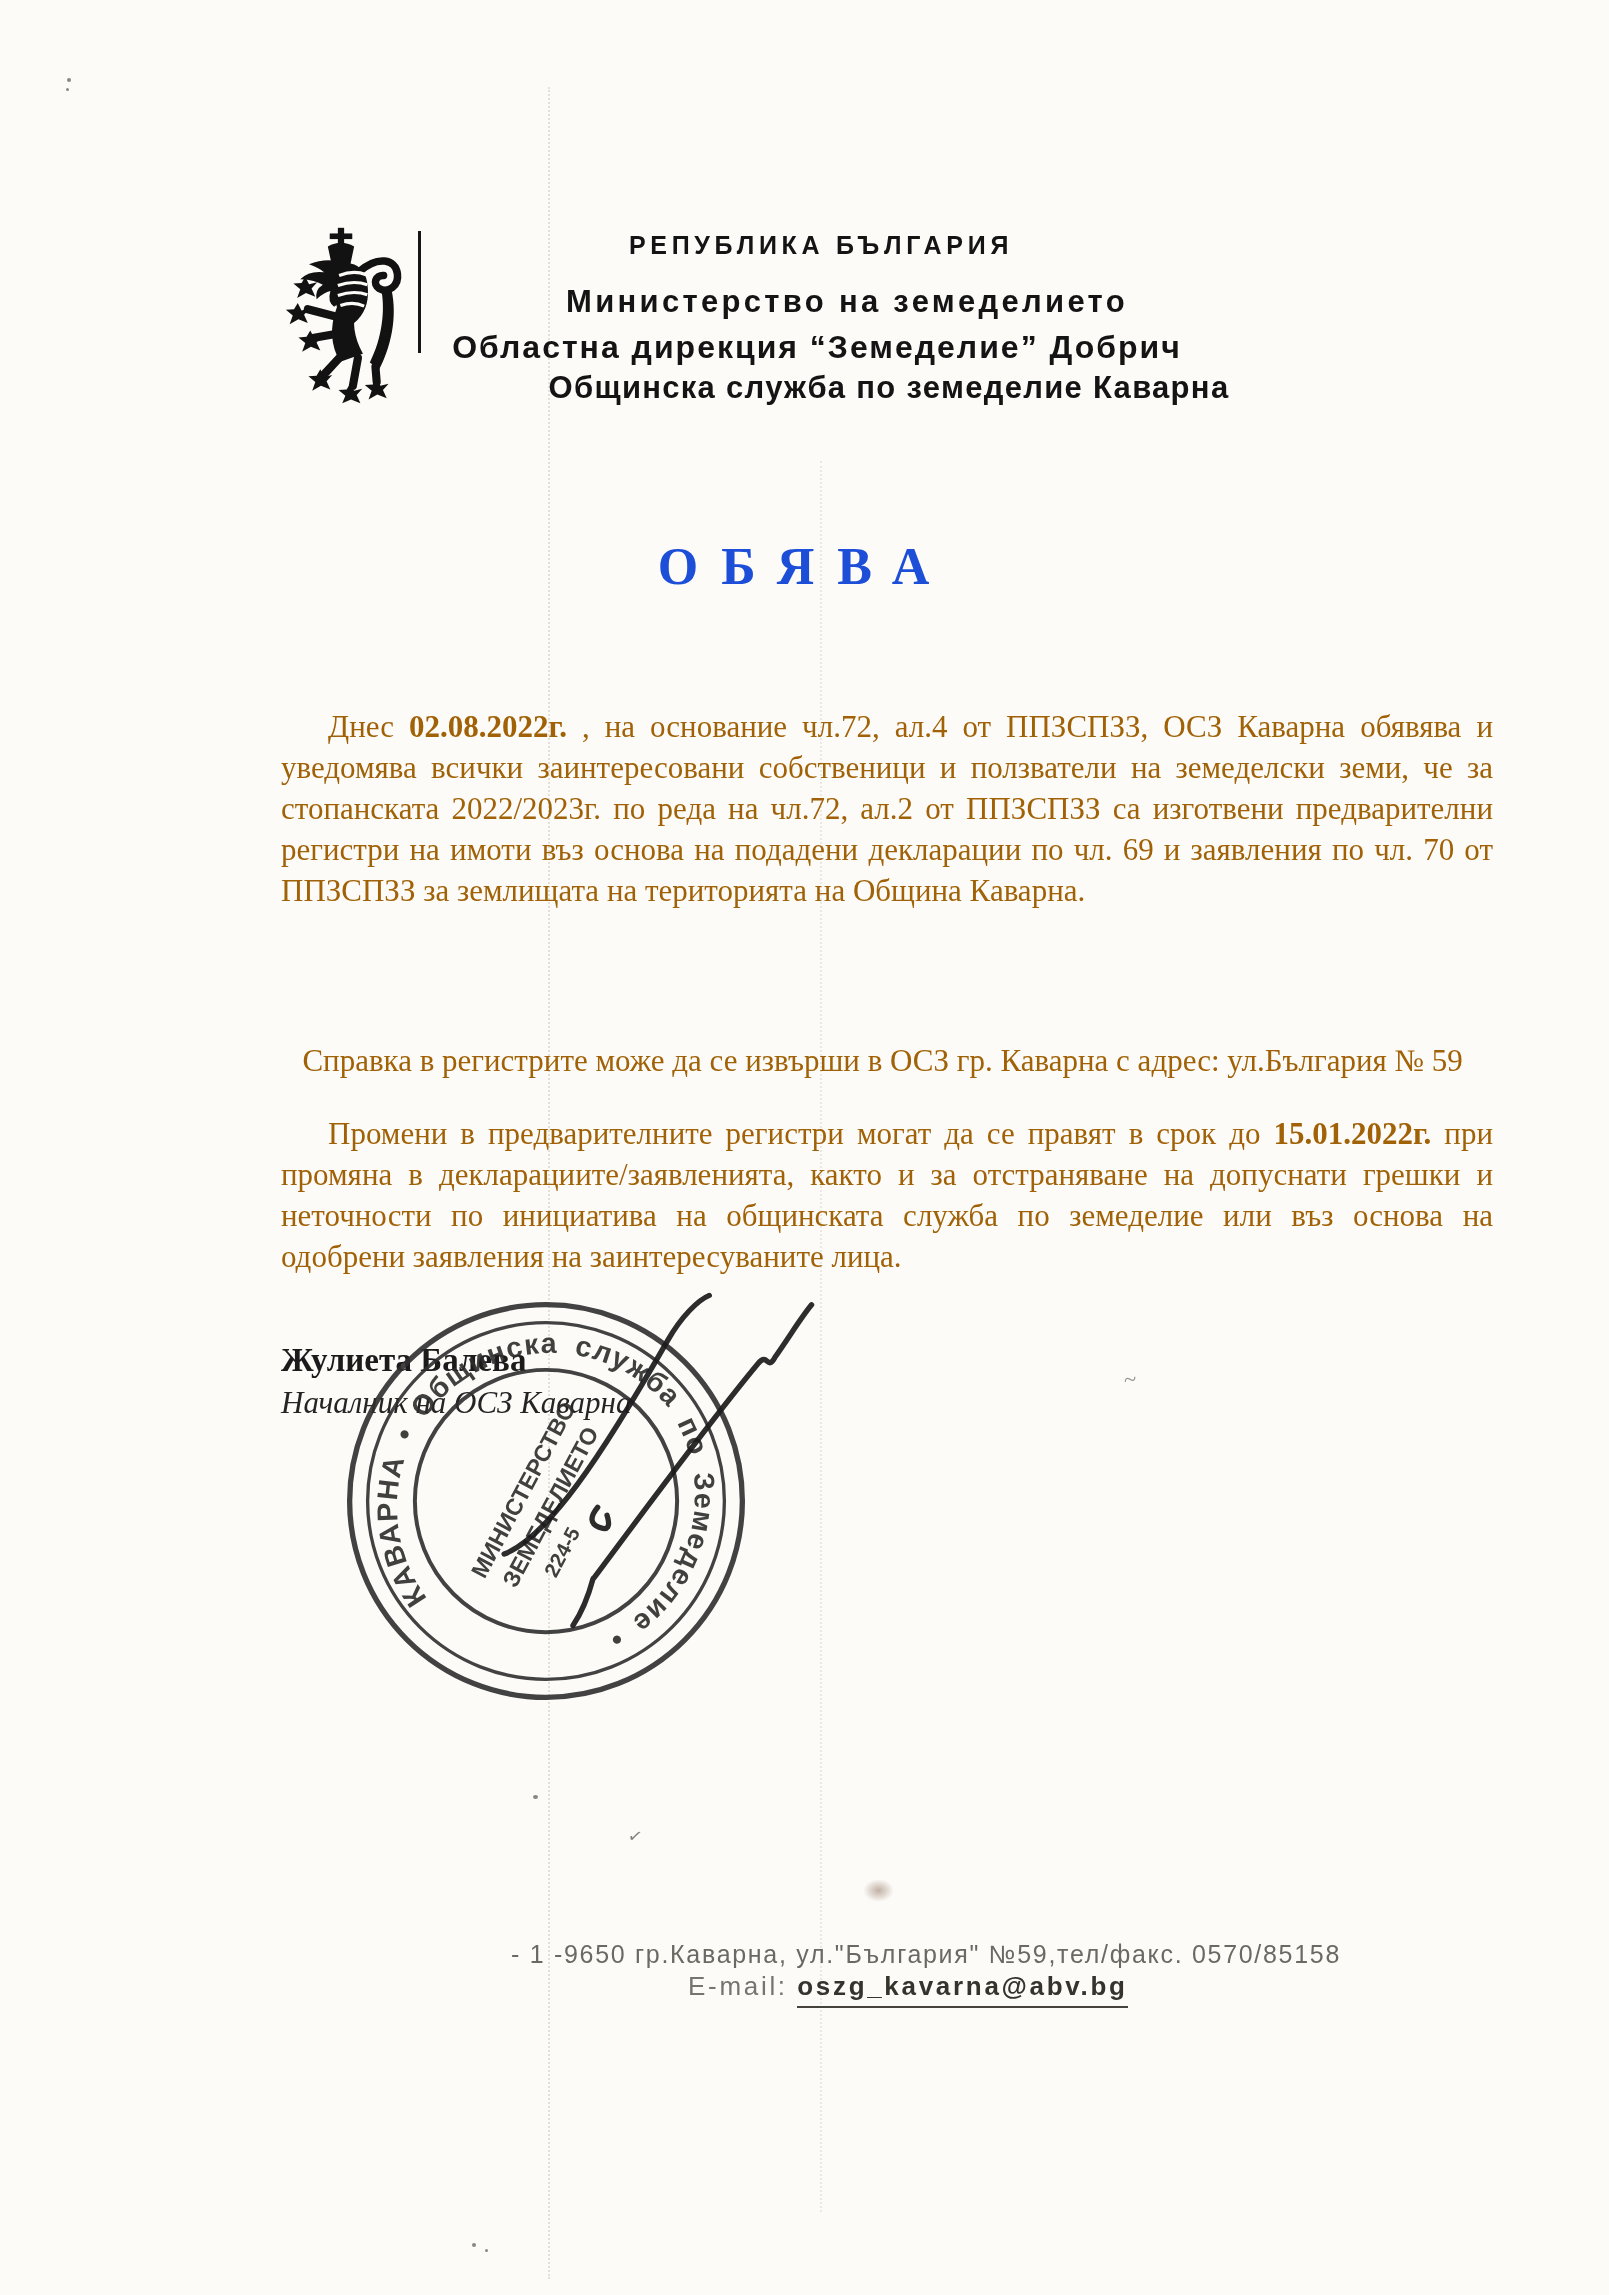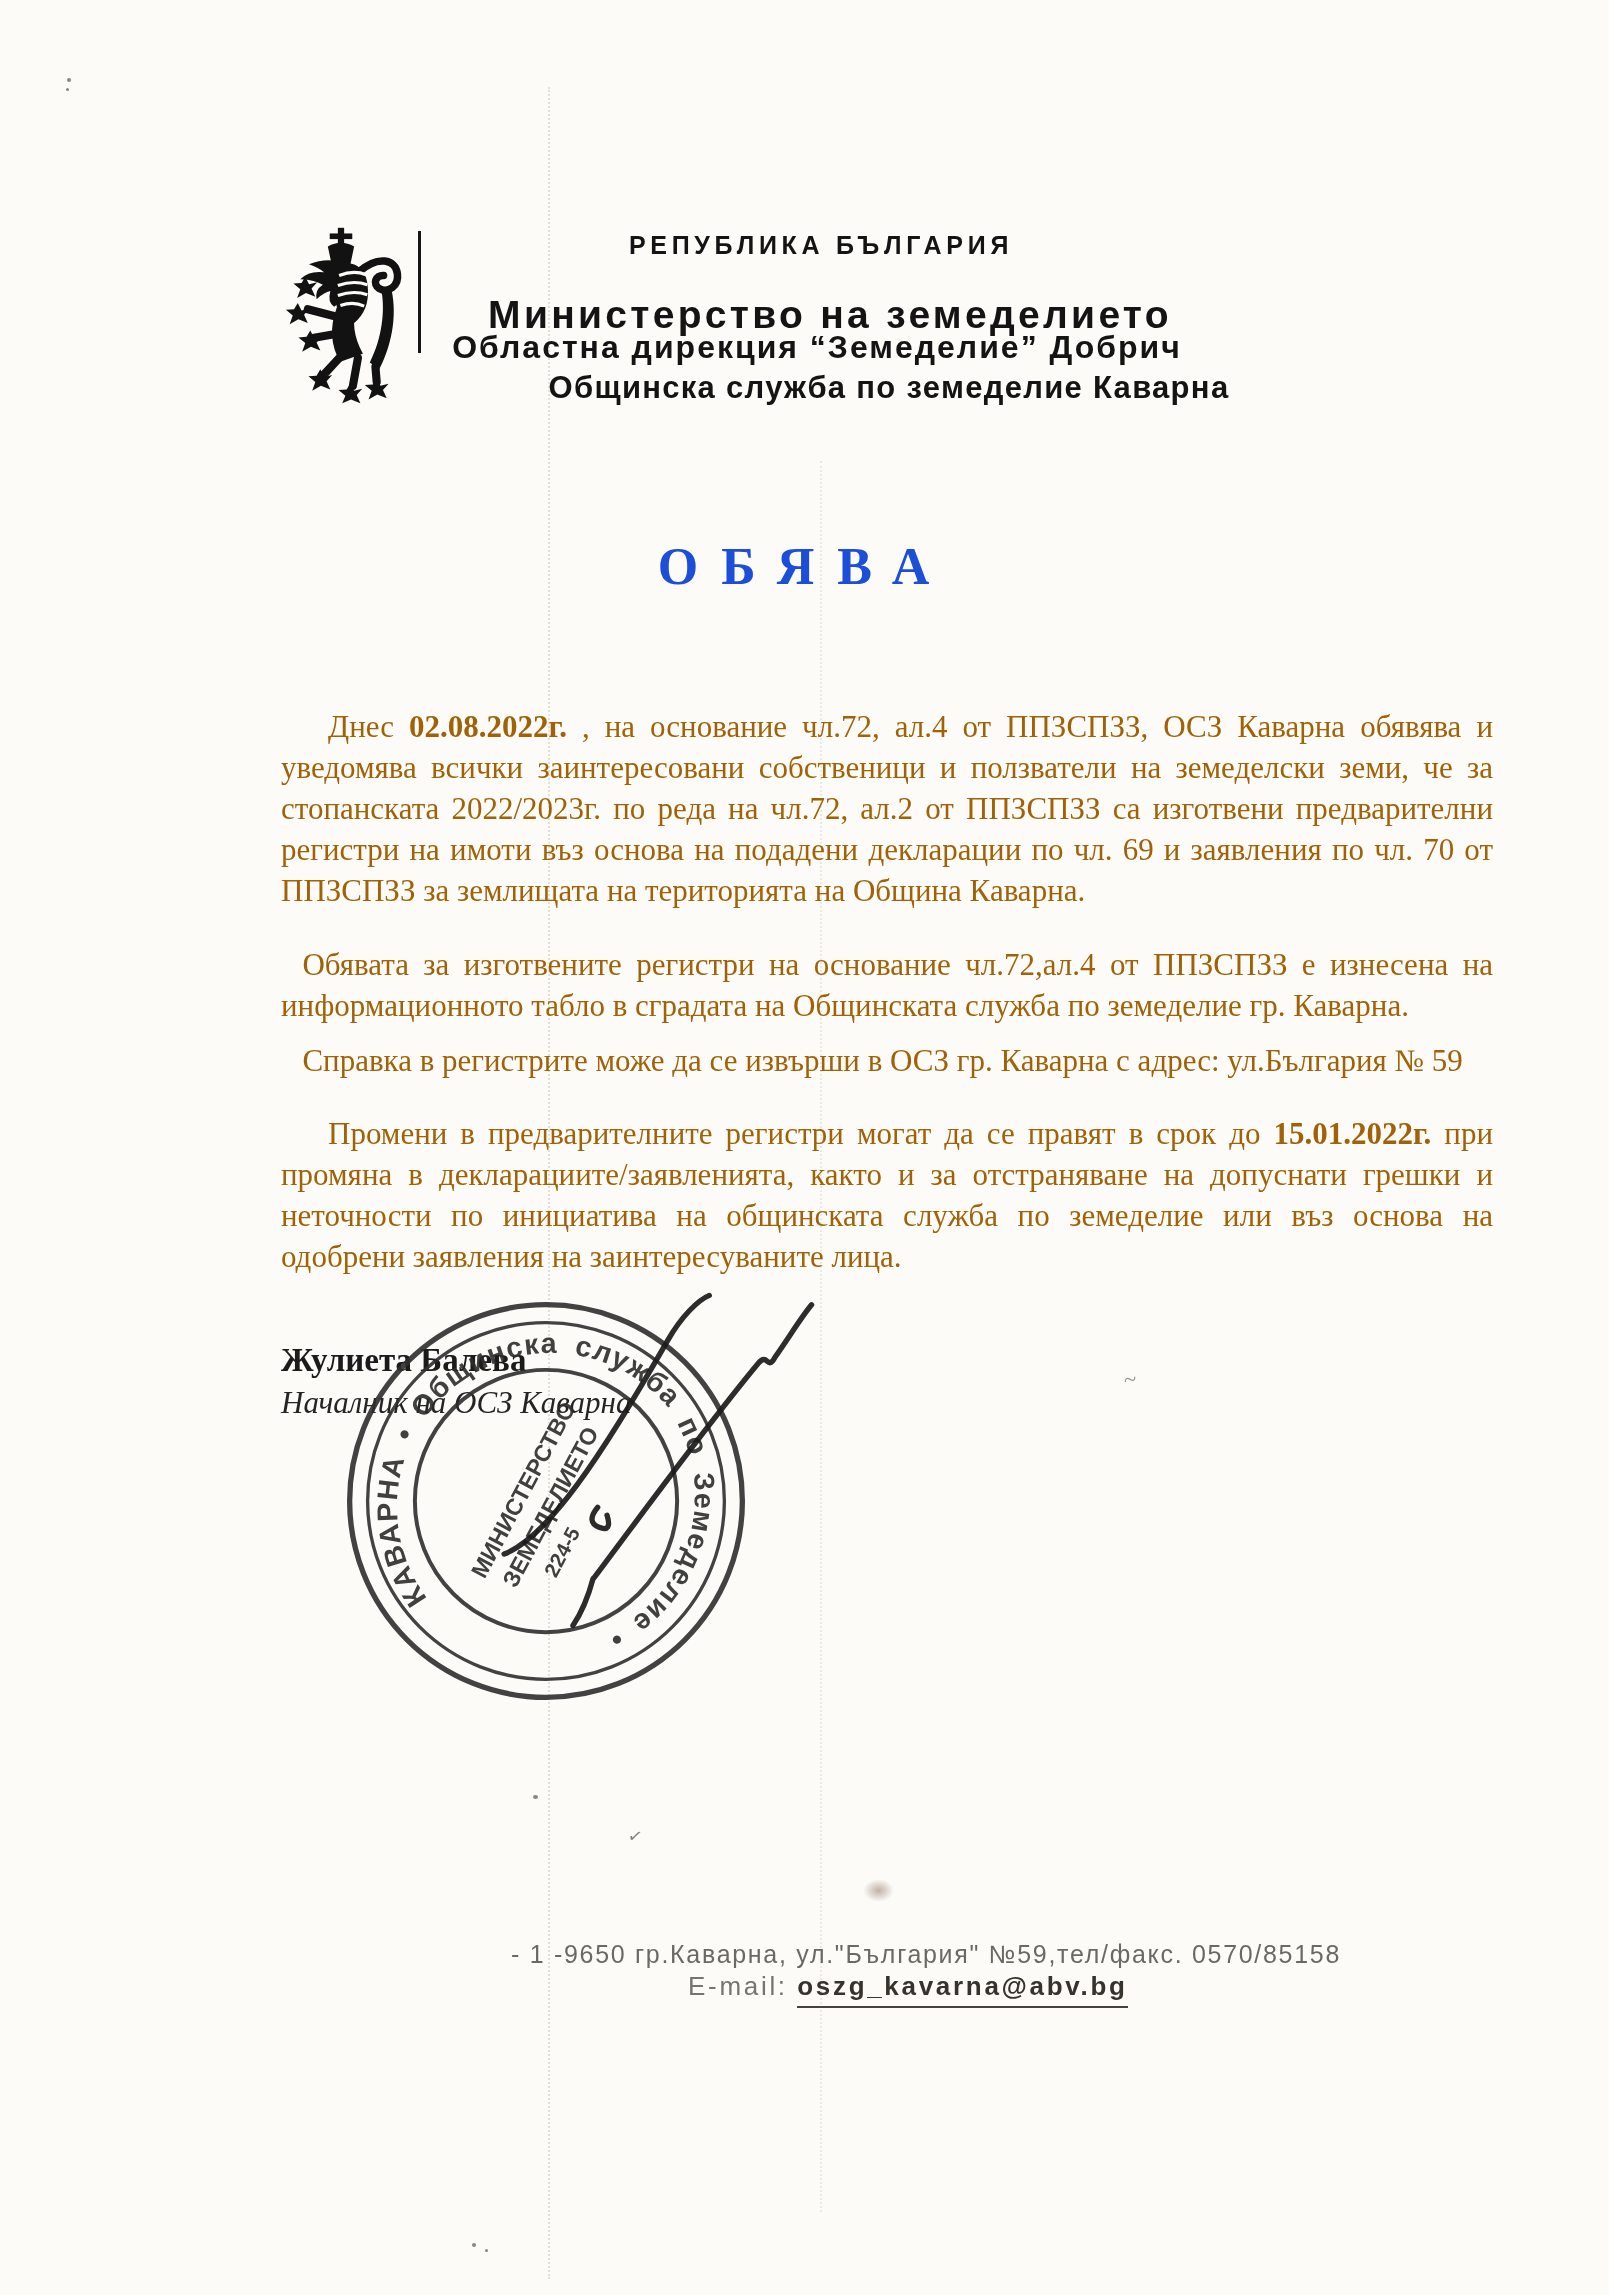"Министерство на земеделието" .h2 { font-size: 39px -> 31px; left: 830px -> 847px; margin-top: 9px -> none }
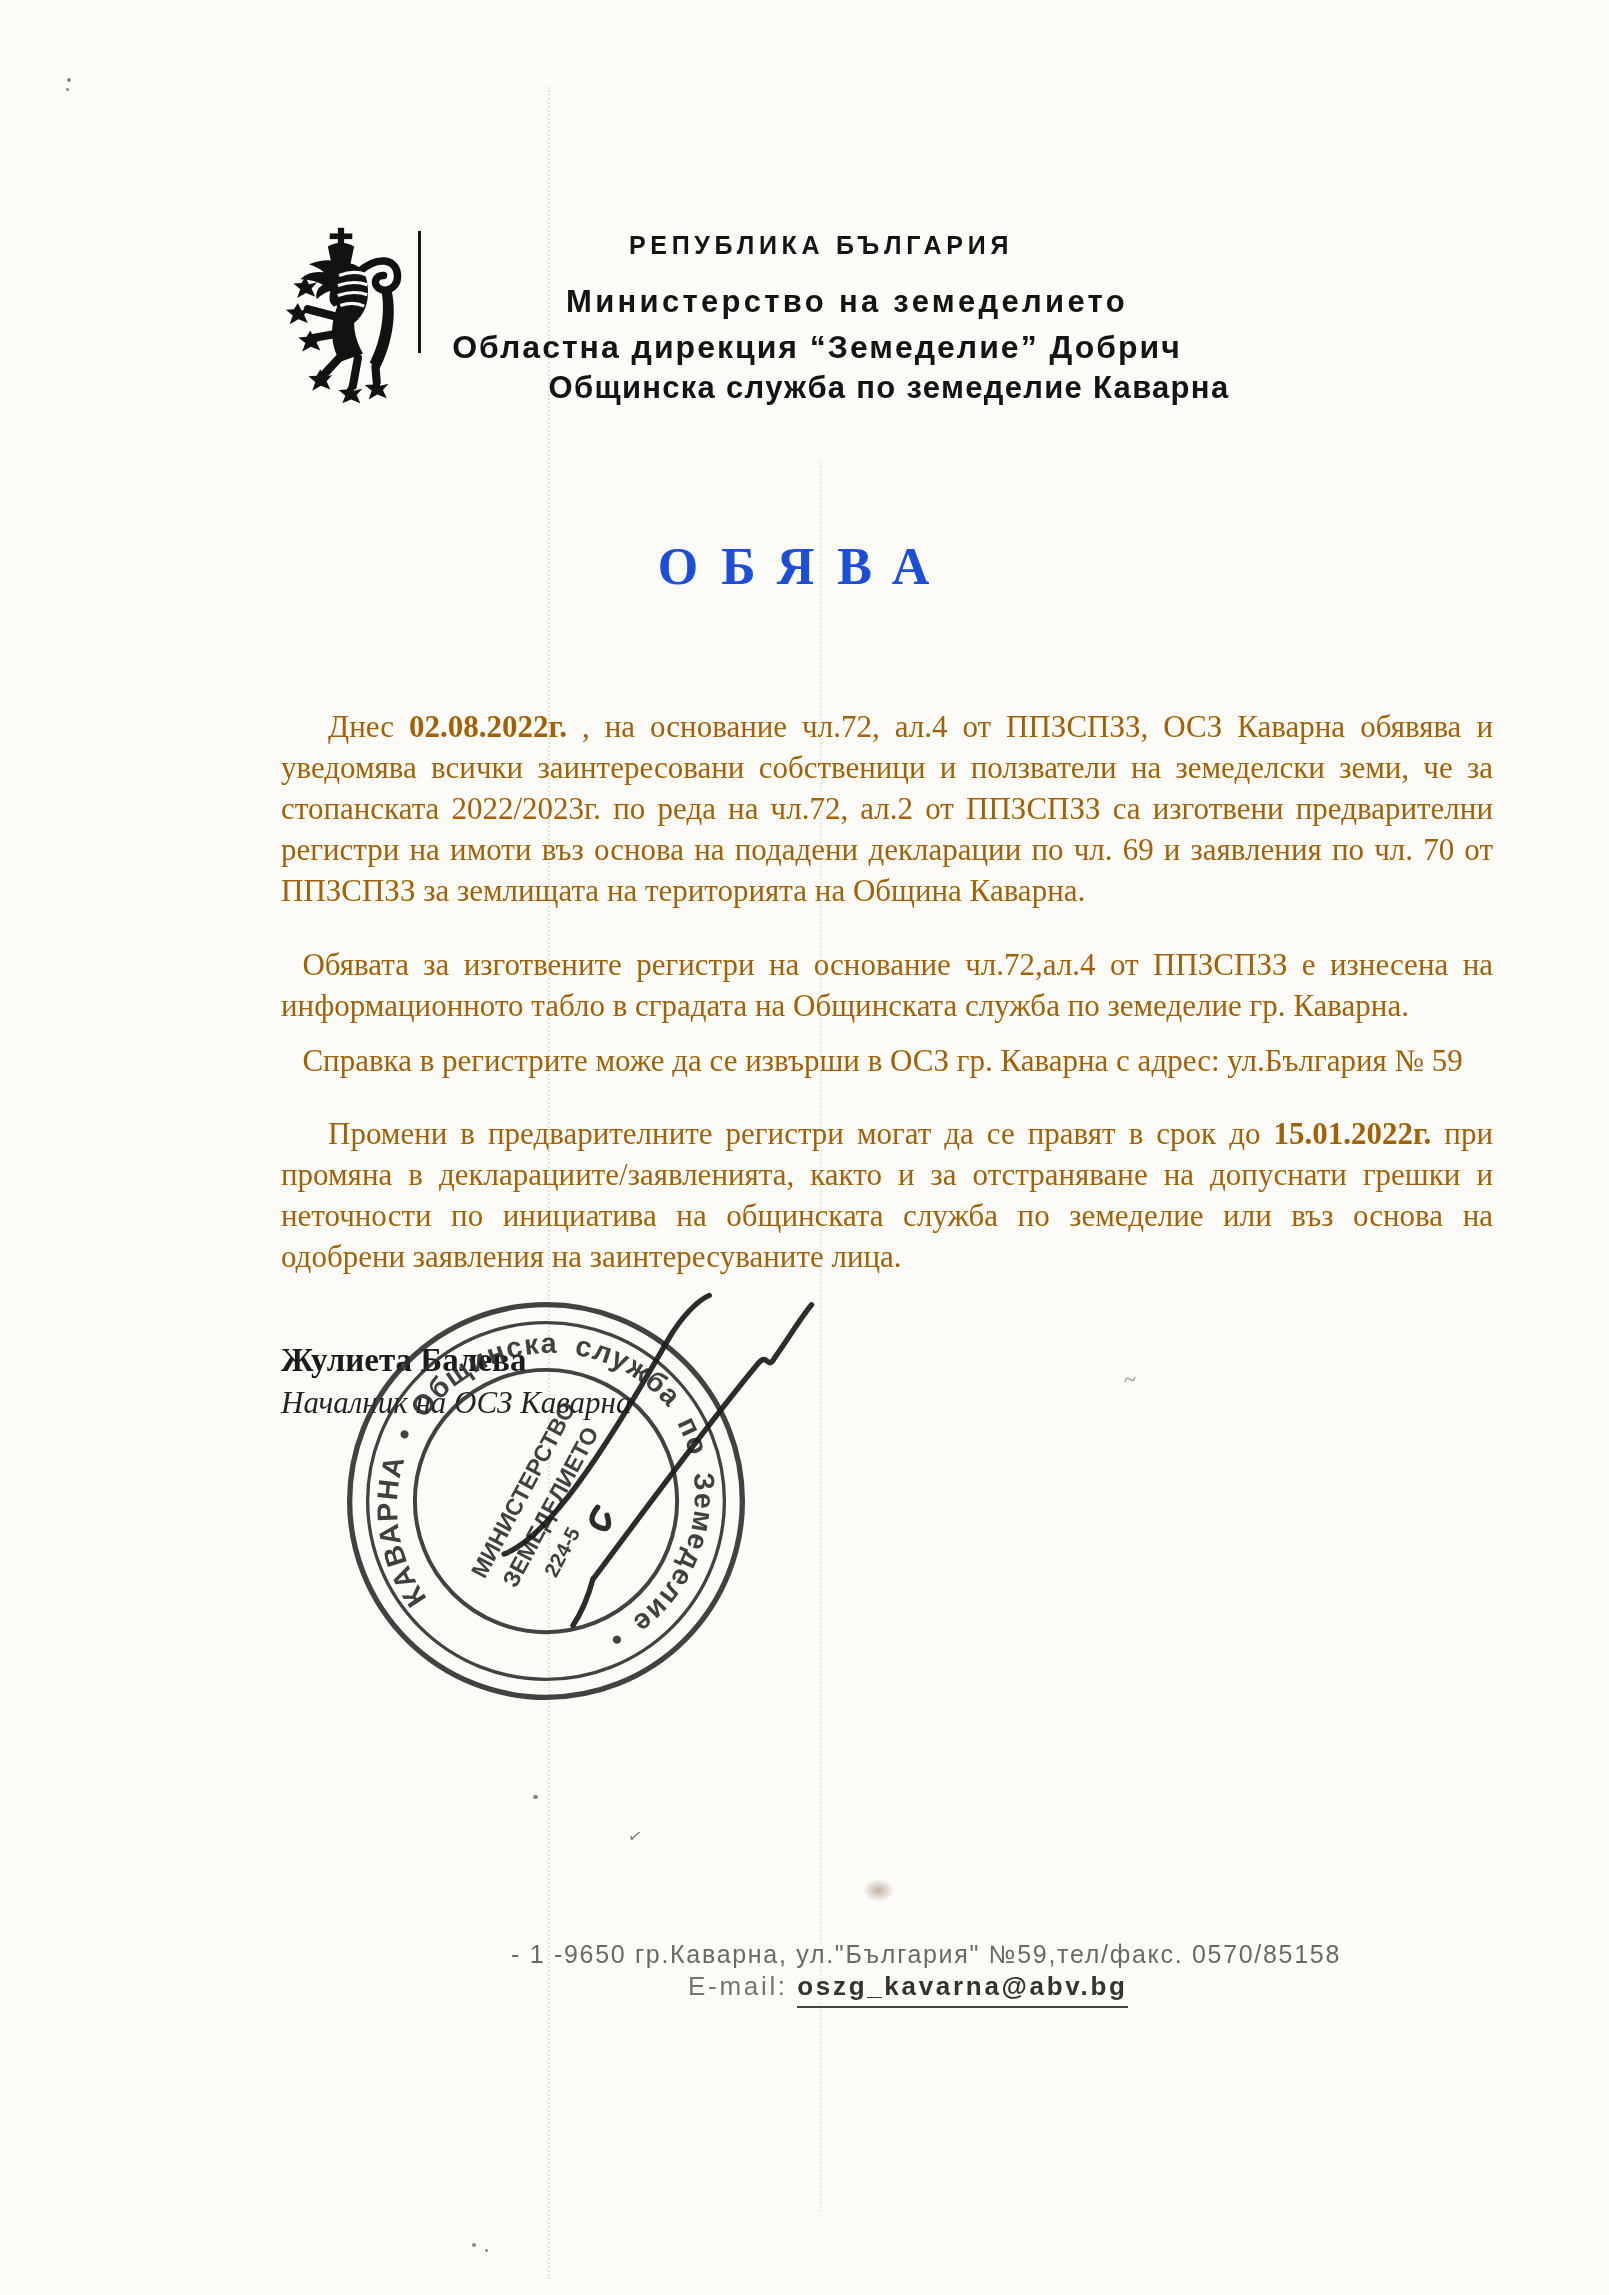"Обявата за изготвените регистри на" p.para { html: <p><span>Обявата за изготвените регистри на основание чл.72,ал.4 от ППЗСПЗЗ е изнесена на информационното табло в сградата на Общинската служба по земеделие гр. Каварна.</span></p> -> none }
